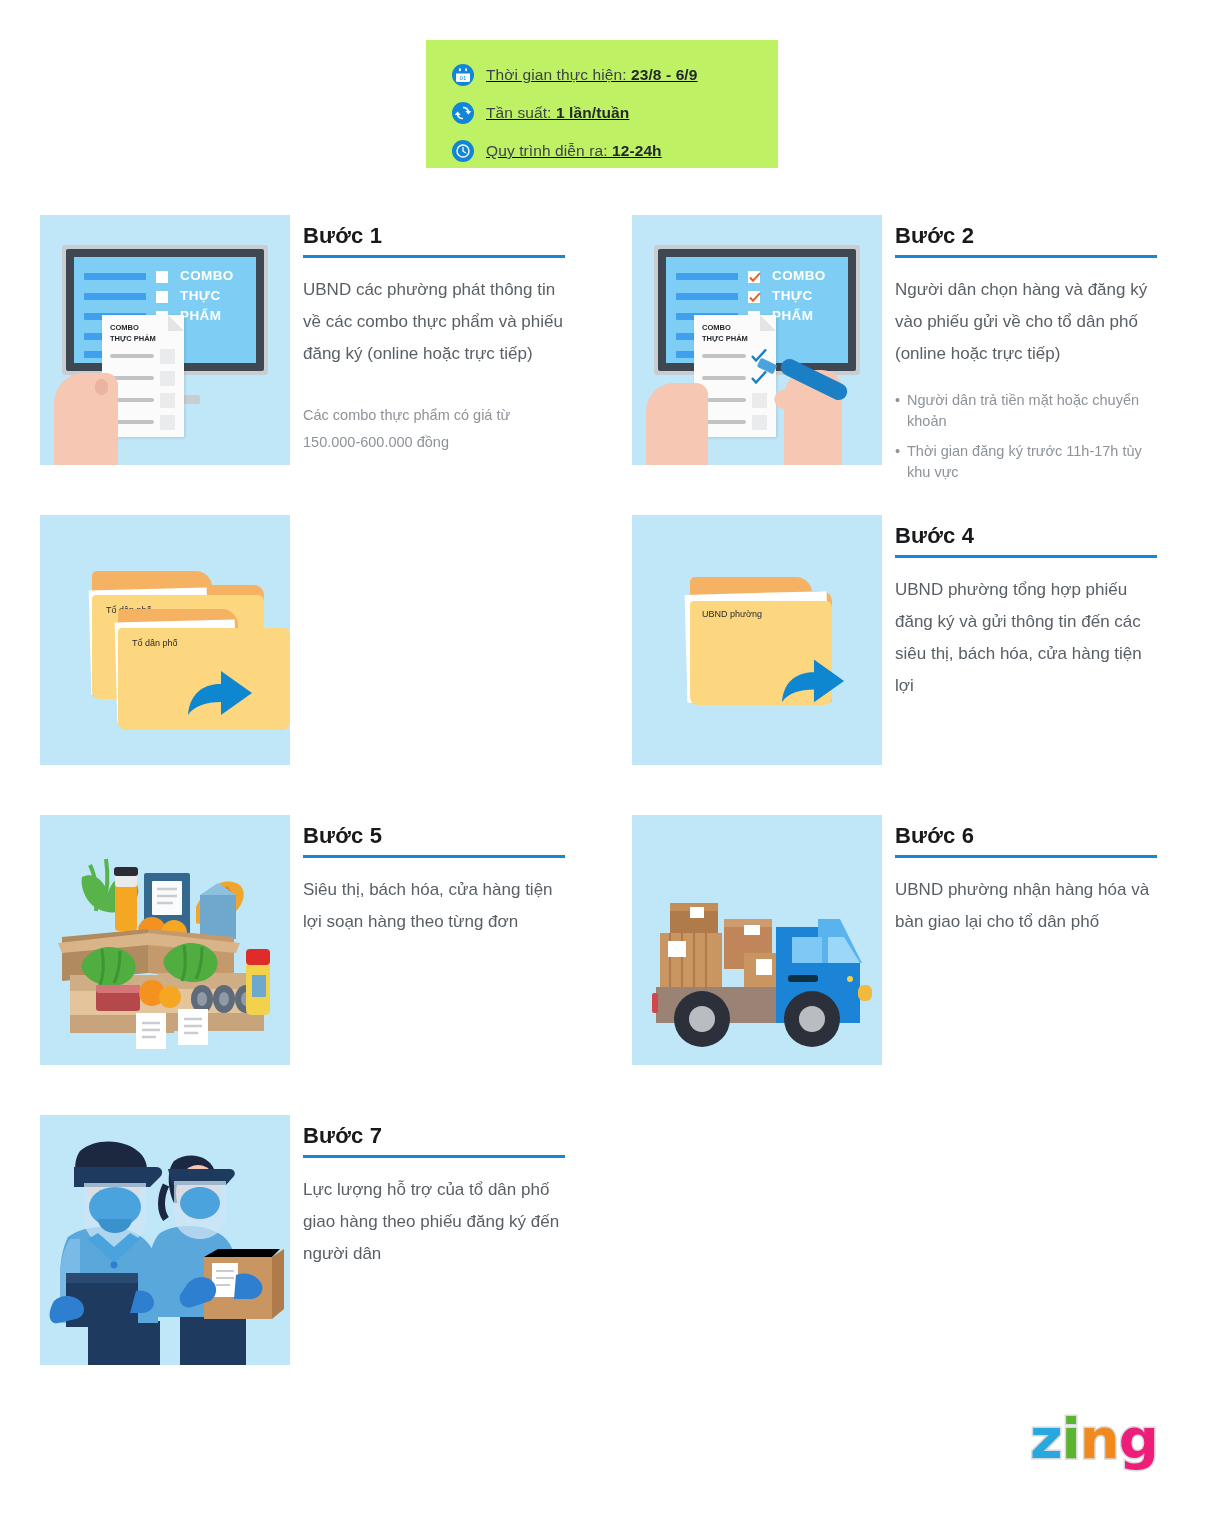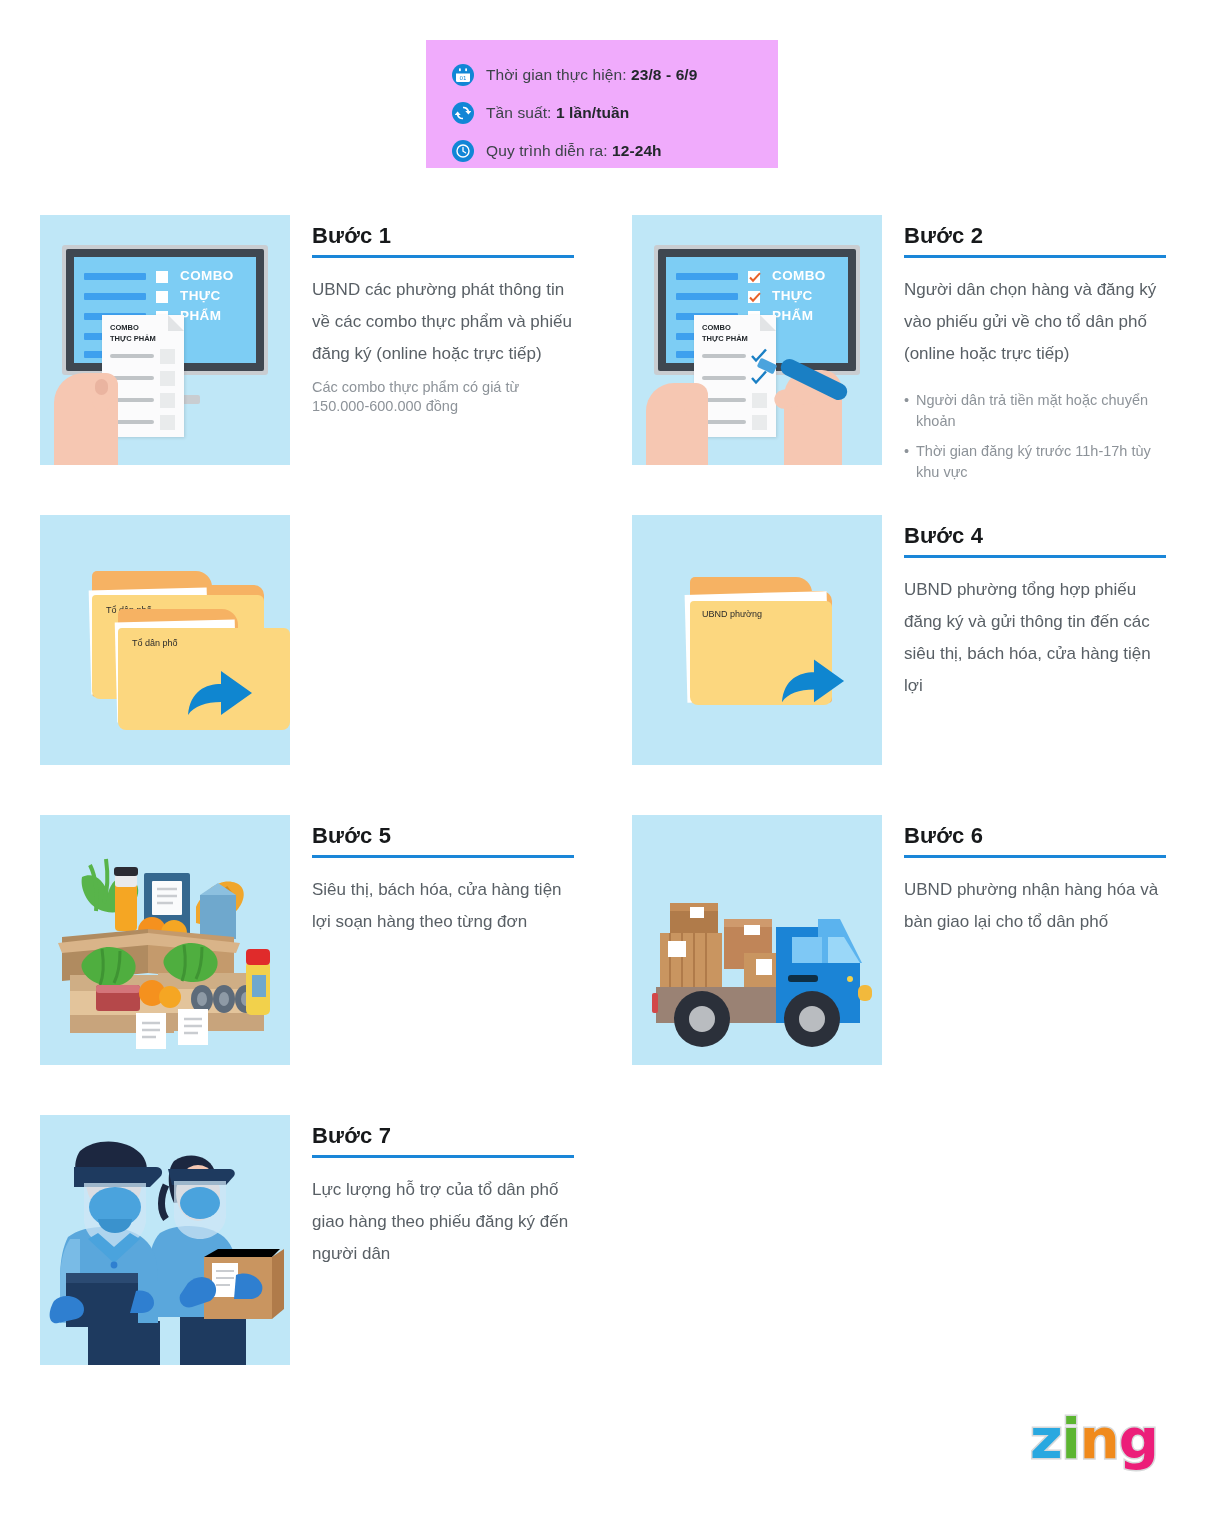"Thời gian thực hiện: 23/8" .summary-box { background: #f0abfc -> #bef264; text-decoration: none -> underline }
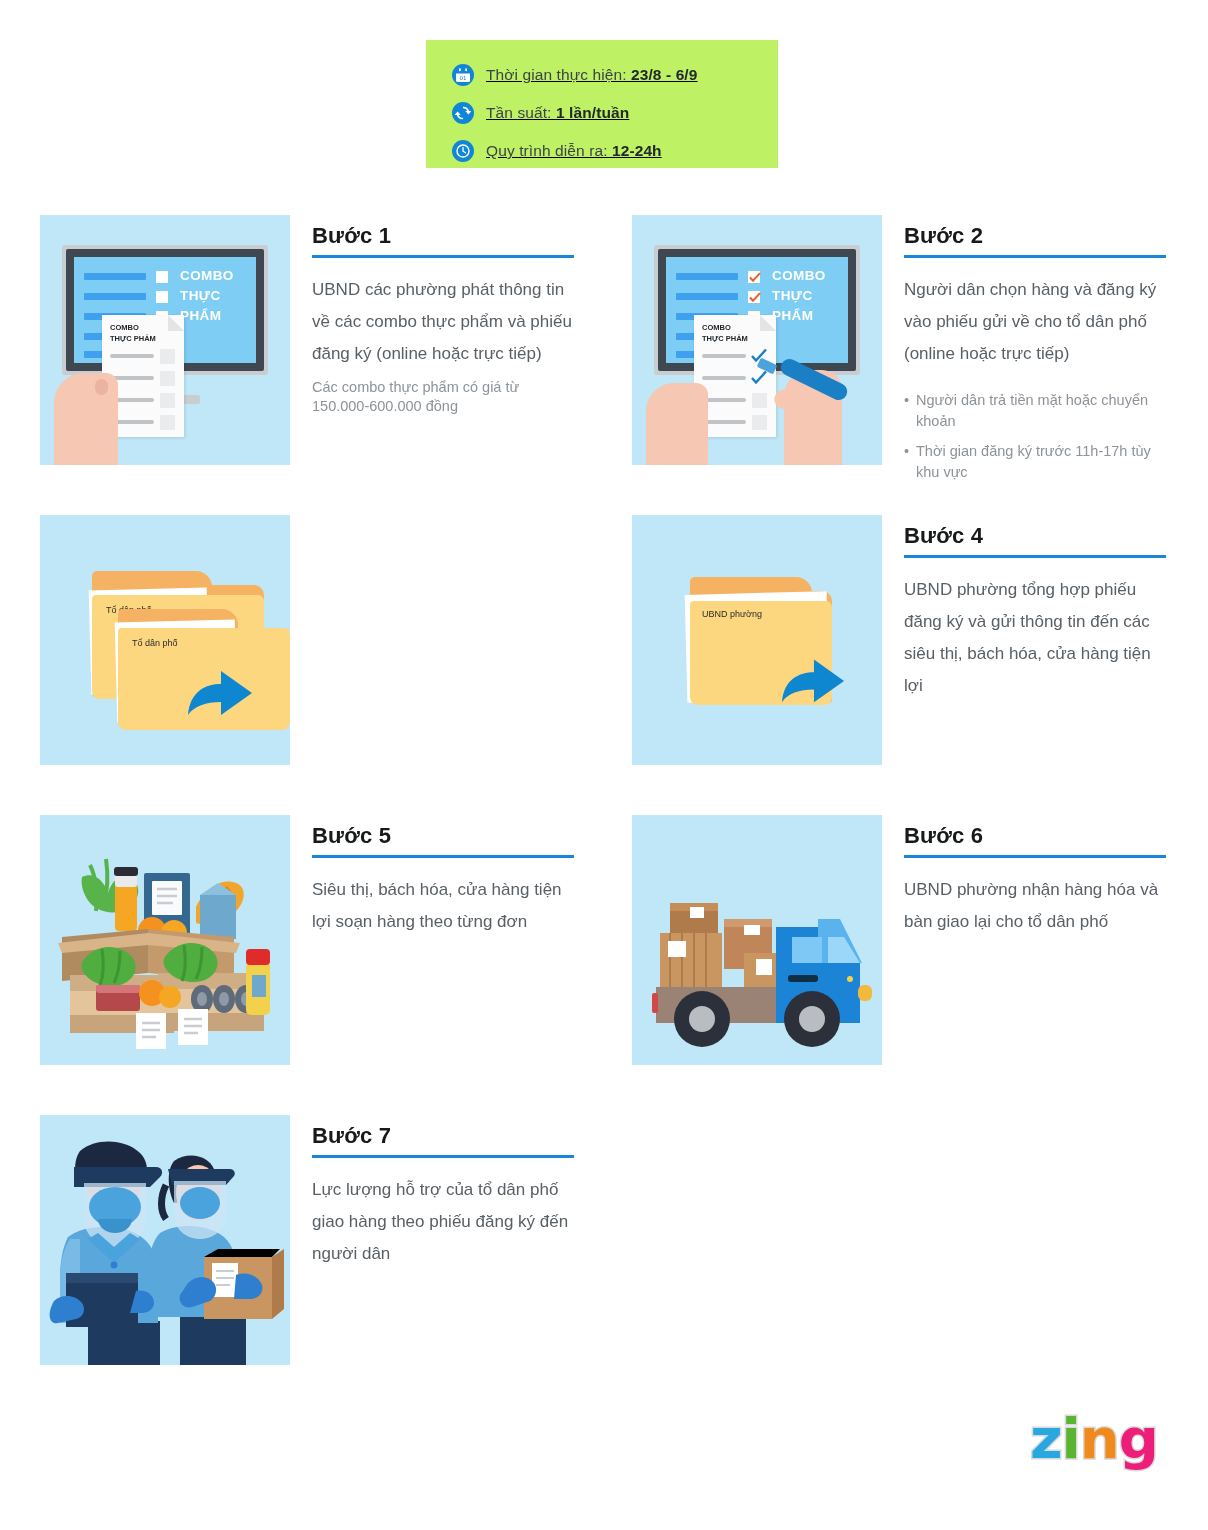"Bước 1" .step-body { padding-left: 22px -> 13px }
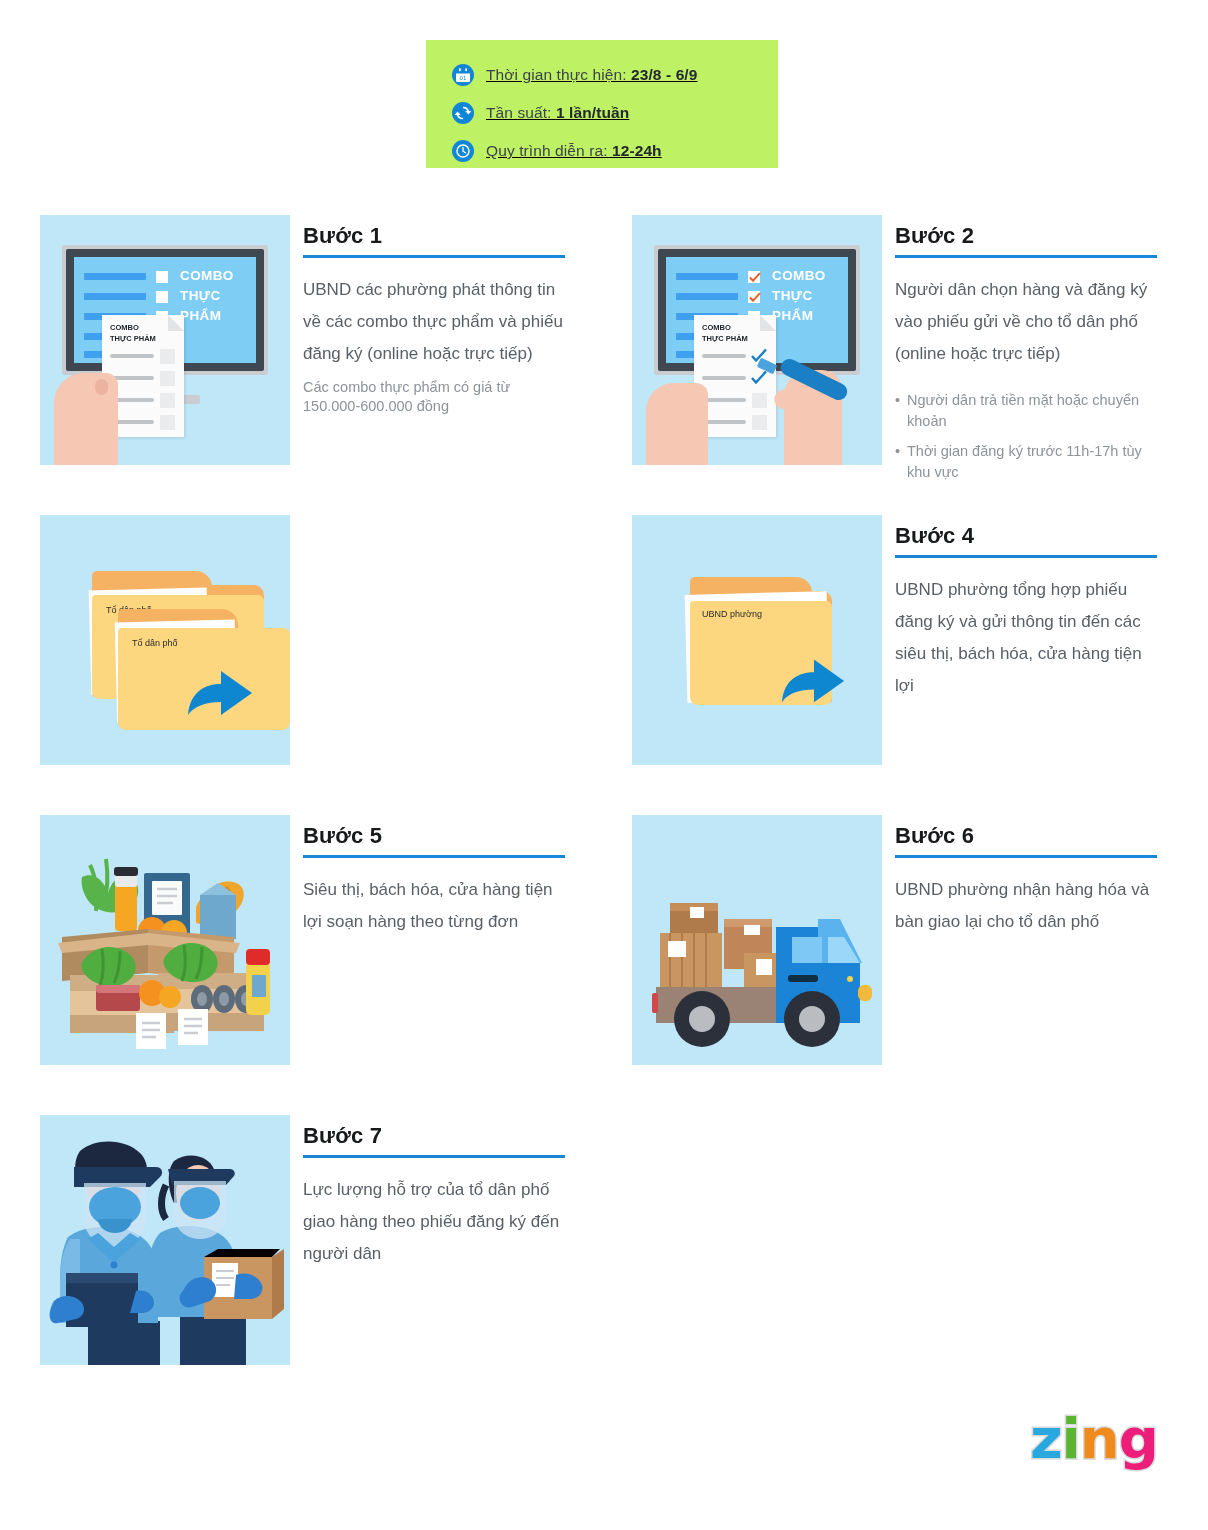"Các combo thực phẩm có" .step-note { line-height: 19px -> 27px; margin-top: 8px -> 32px }
